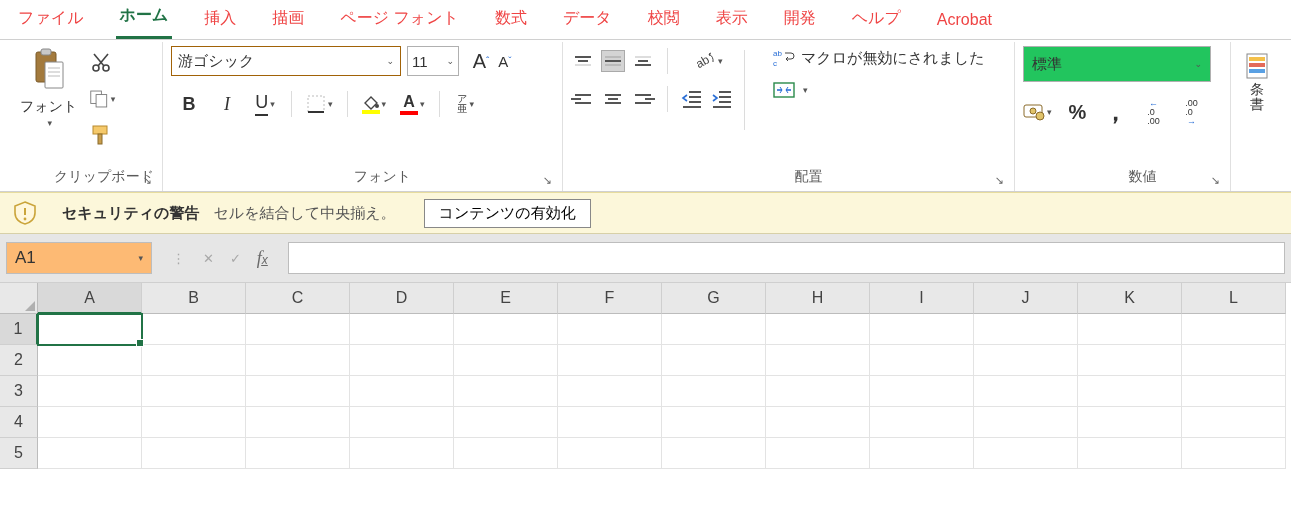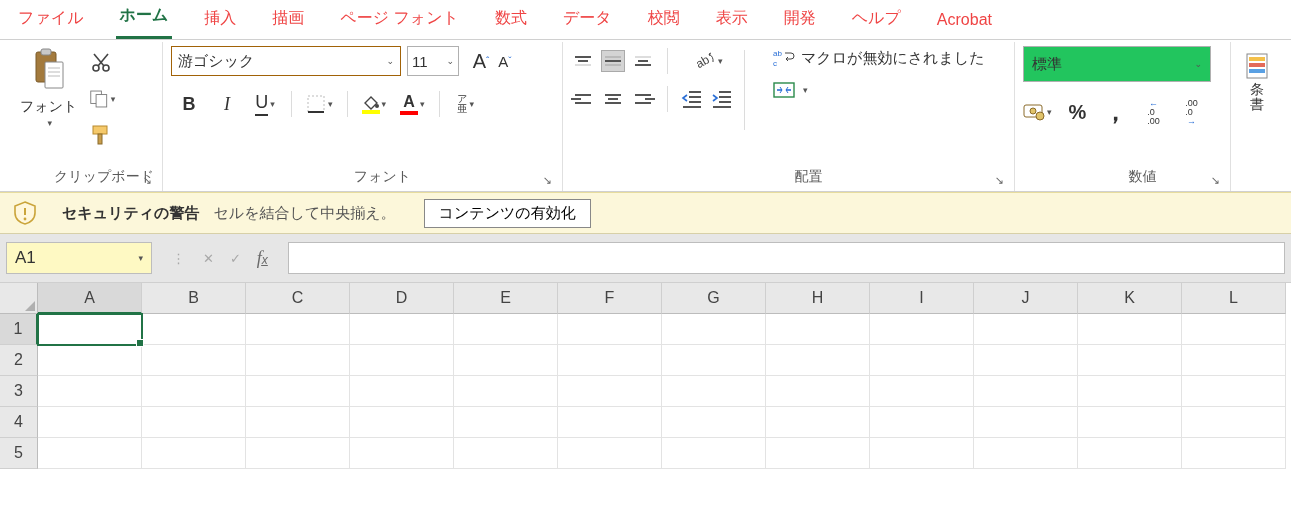"A1" .namebox { background: #fef9c3 -> #fdba74 }
